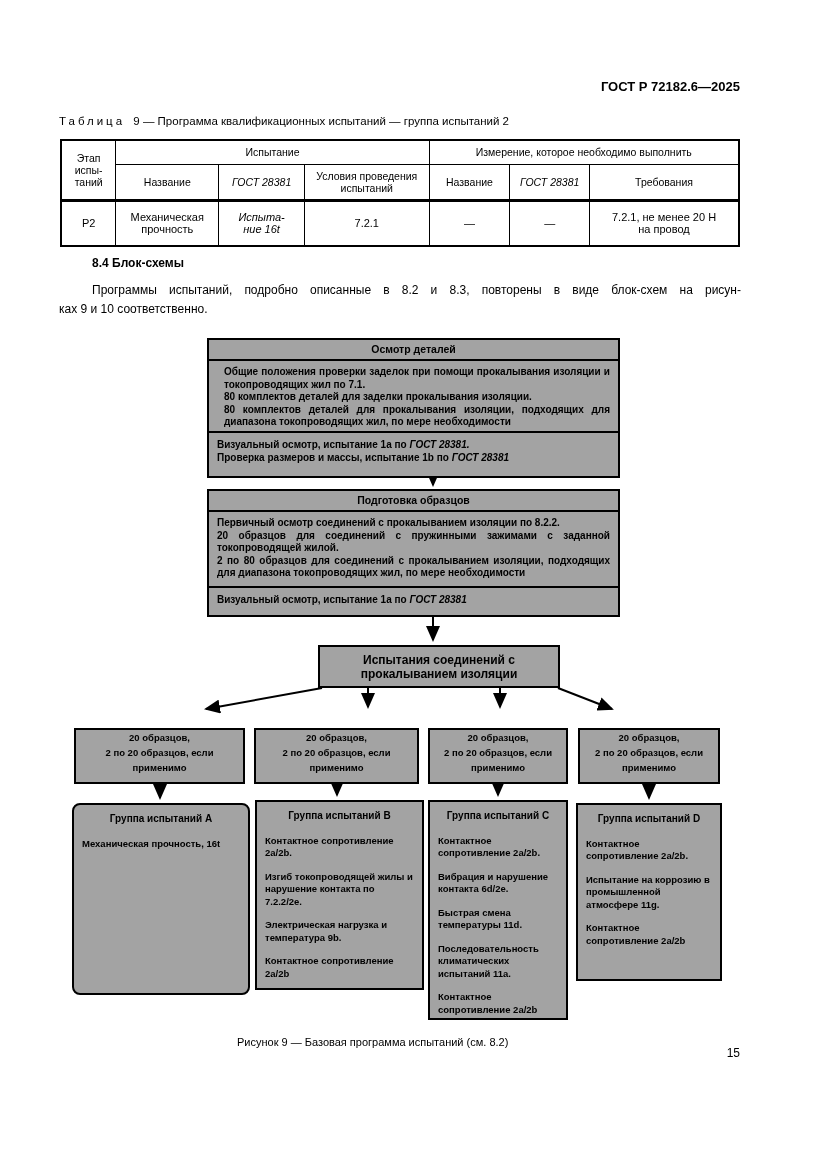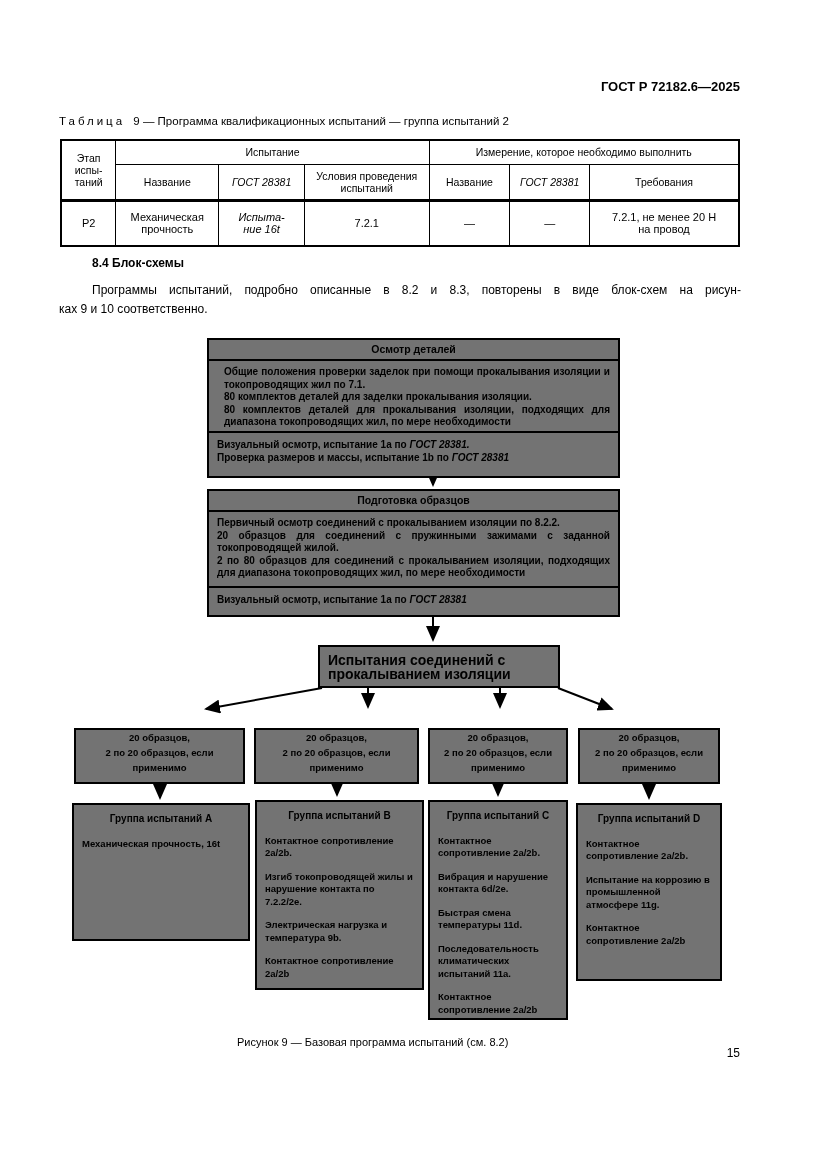"Осмотр деталей" .fc-box { background: #737373 -> #a3a3a3 }
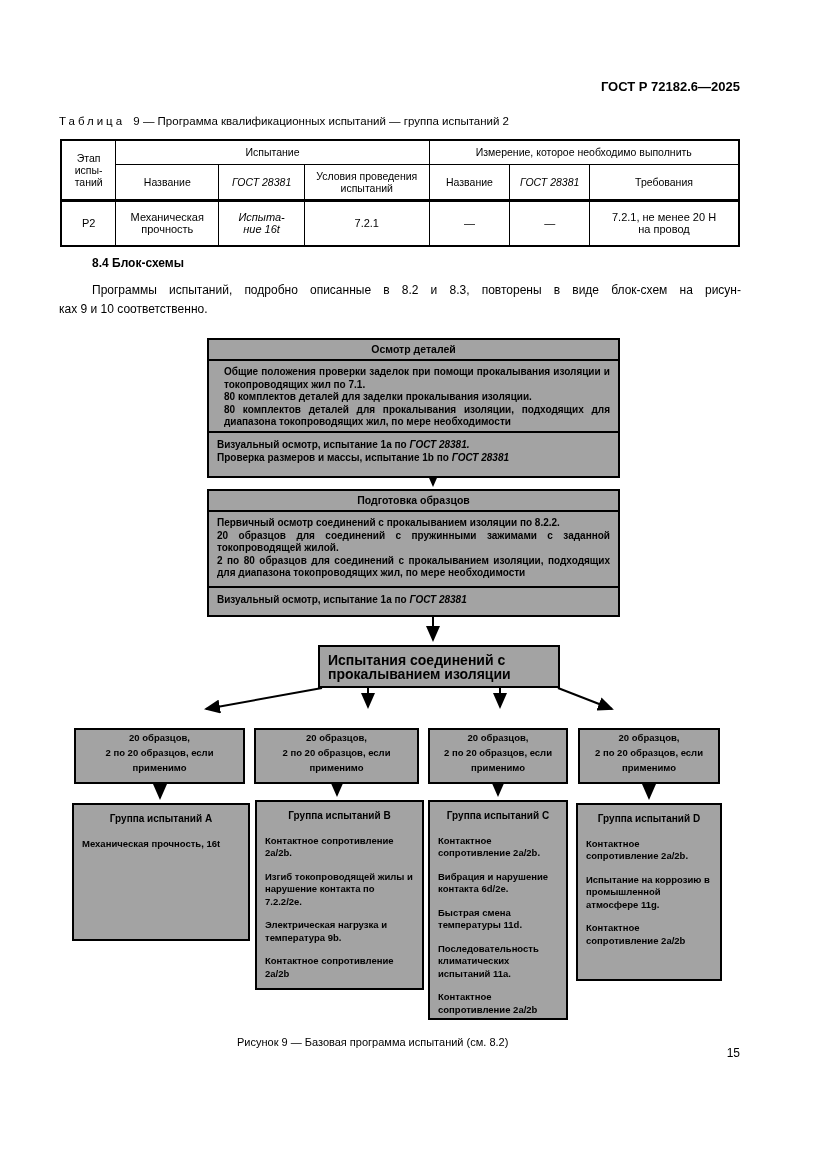"Испытания соединений с прокалыванием" #fbox3 { font-size: 14px -> 12px; text-align: left -> center }
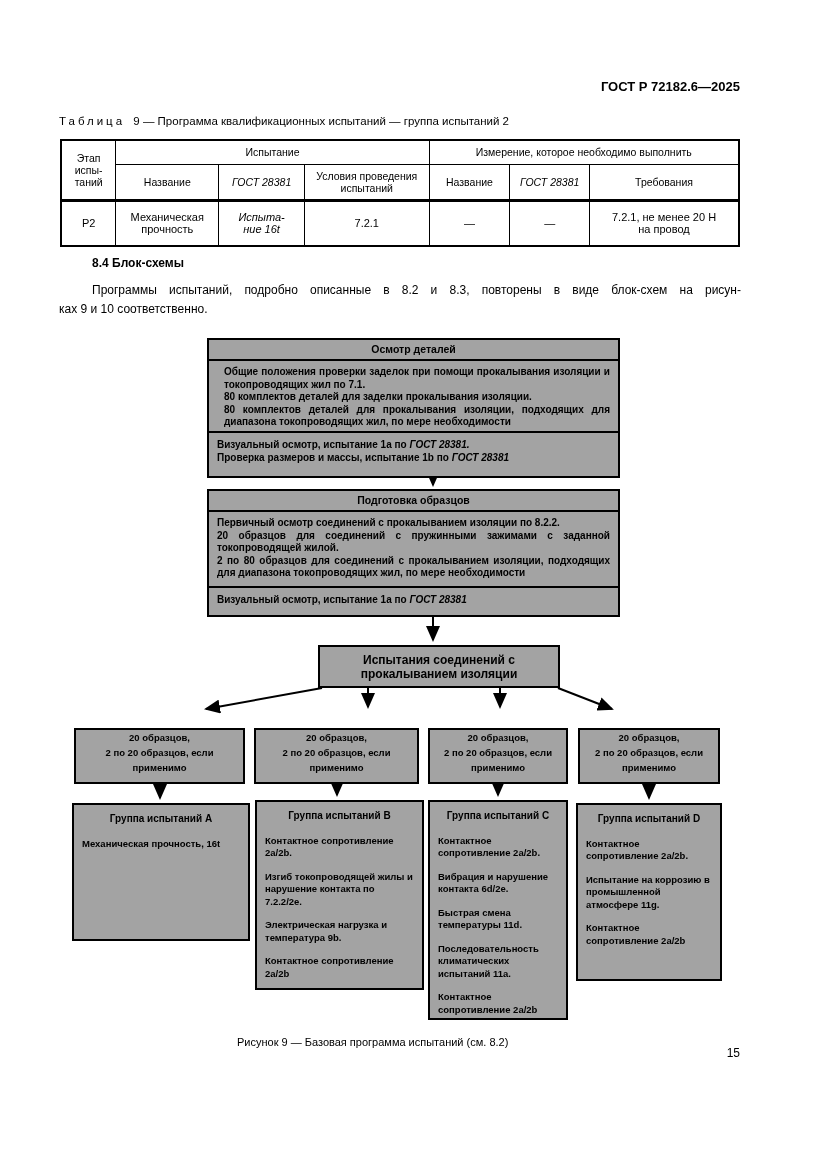"Группа испытаний A" #gboxA { border-radius: none -> 8px; height: 138px -> 192px }
